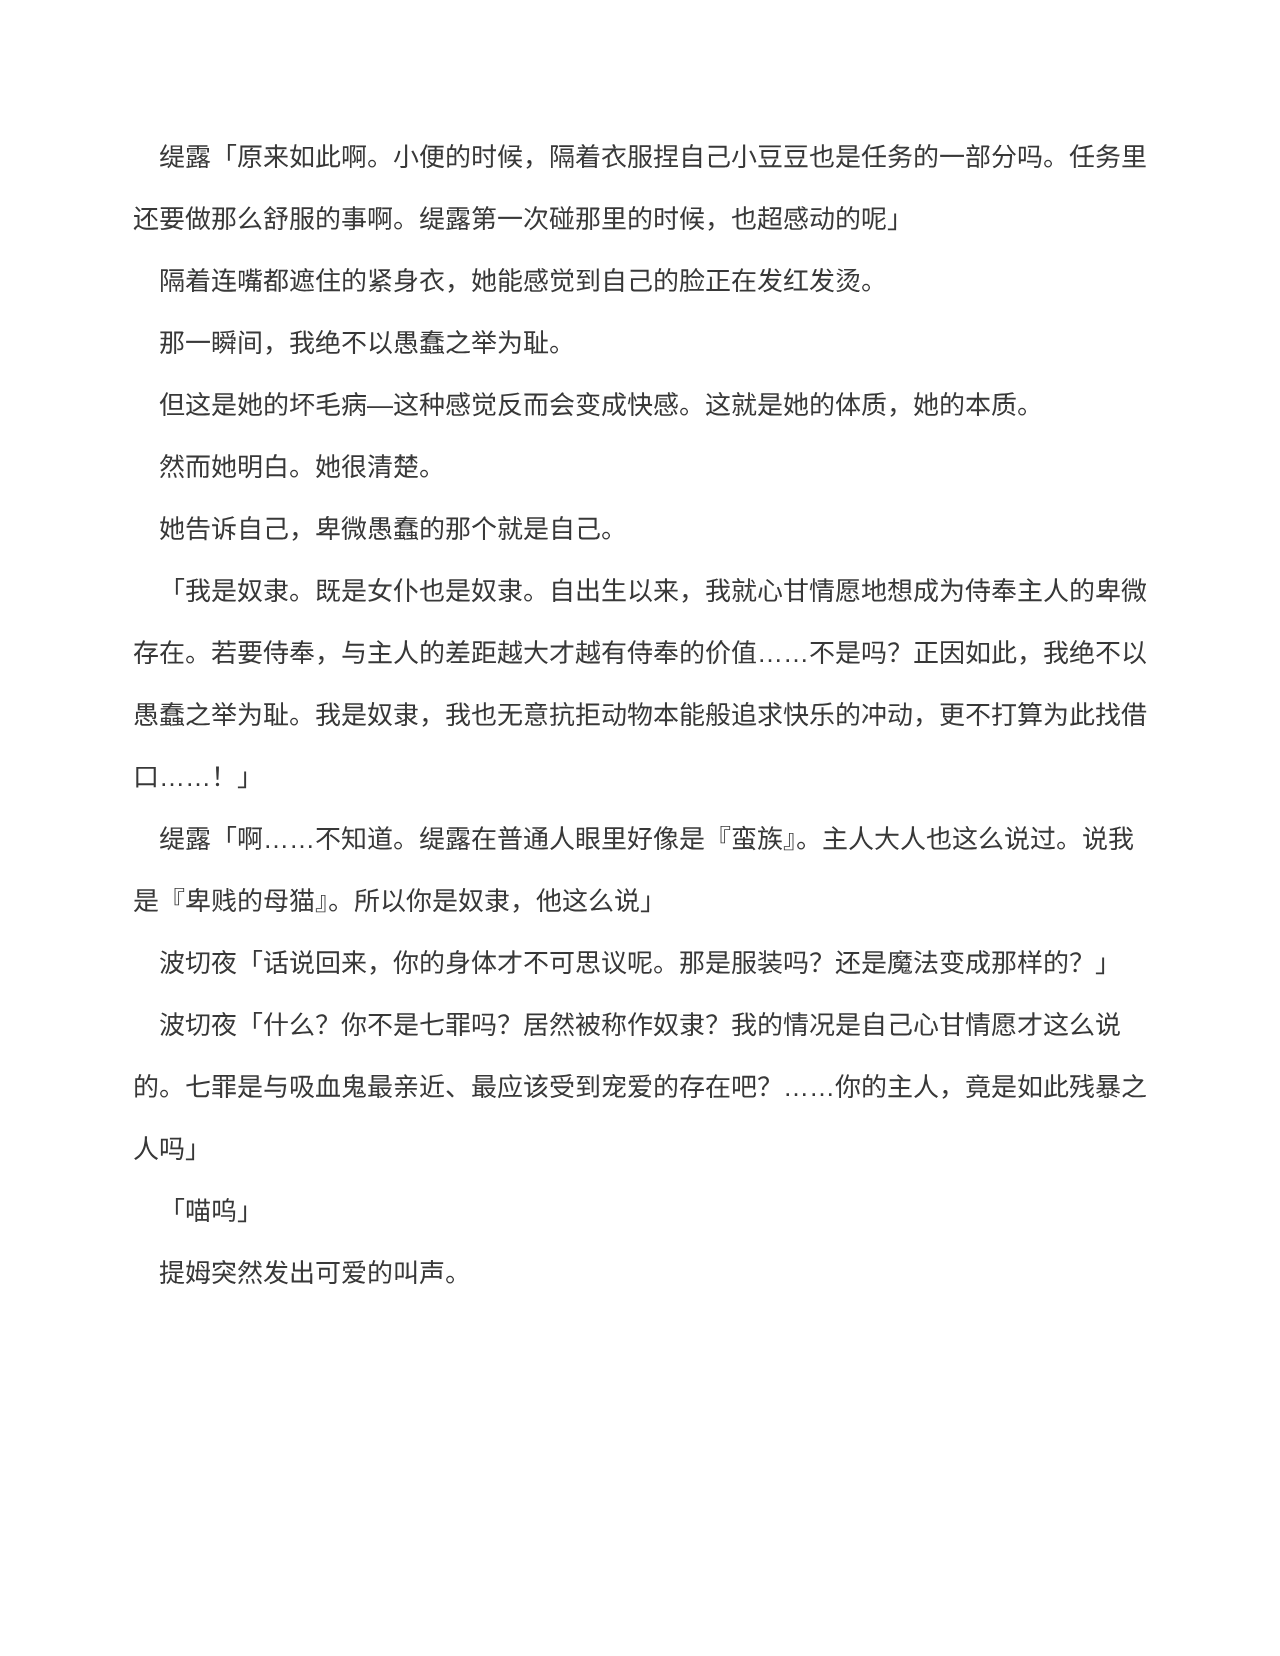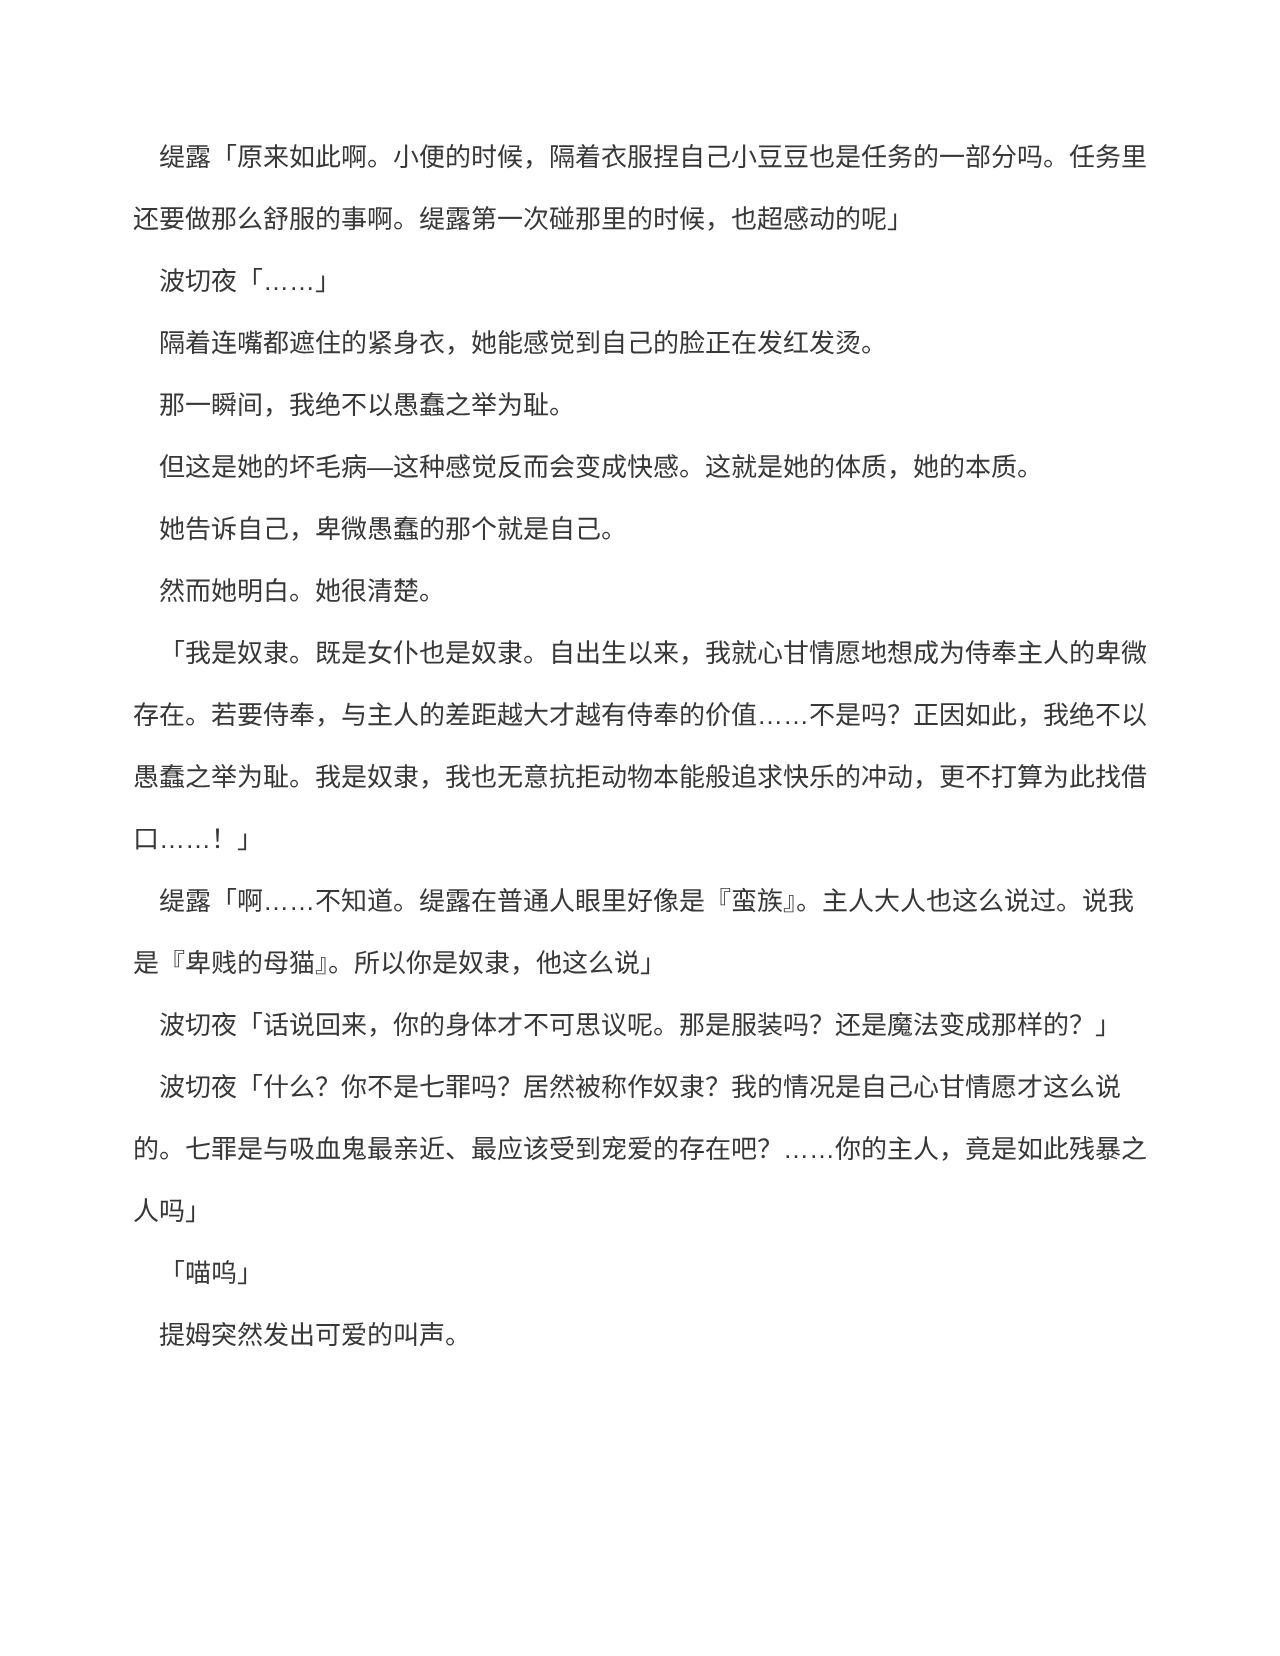"波切夜「……」" p { html: <p>波切夜「……」</p> -> none }
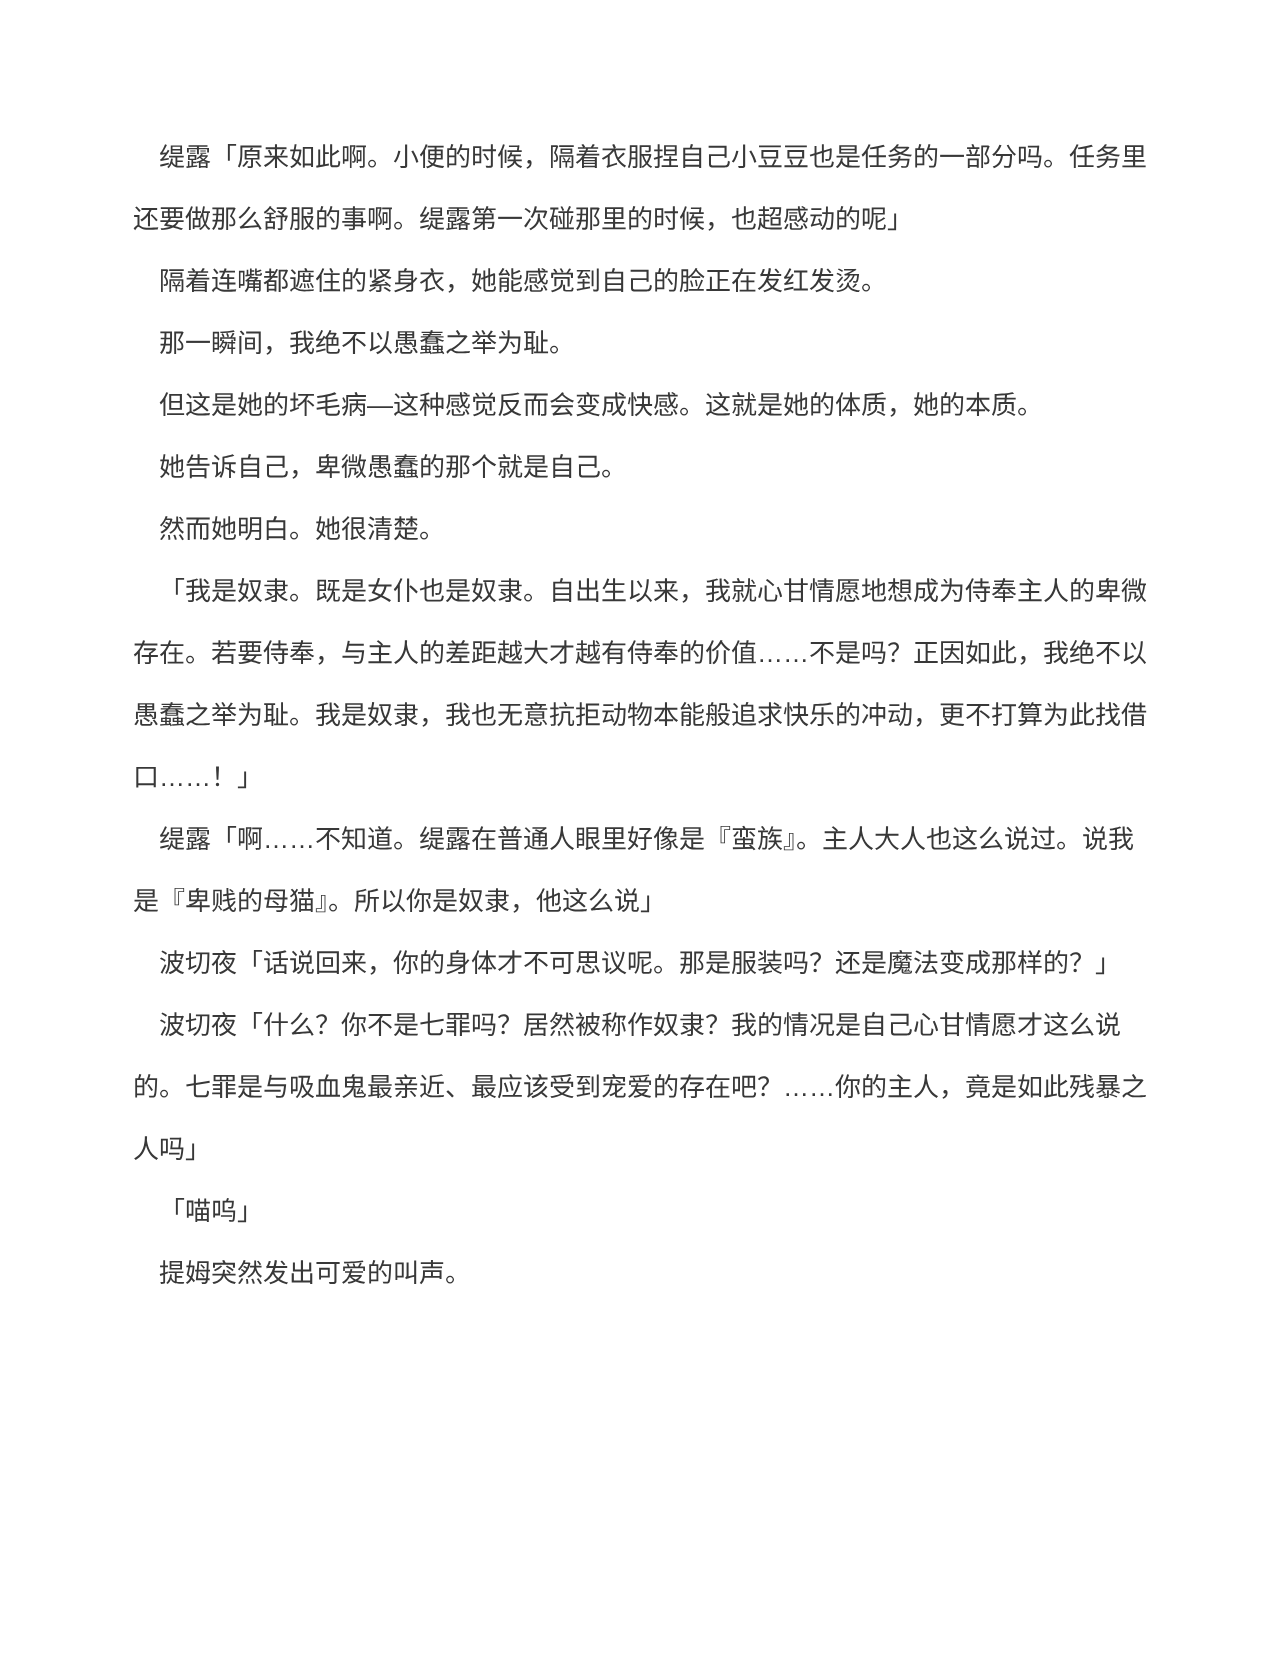"她告诉自己，卑微愚蠢的那个就是自己。" p { order: before "然而她明白。她很清楚。" -> after "然而她明白。她很清楚。" }
